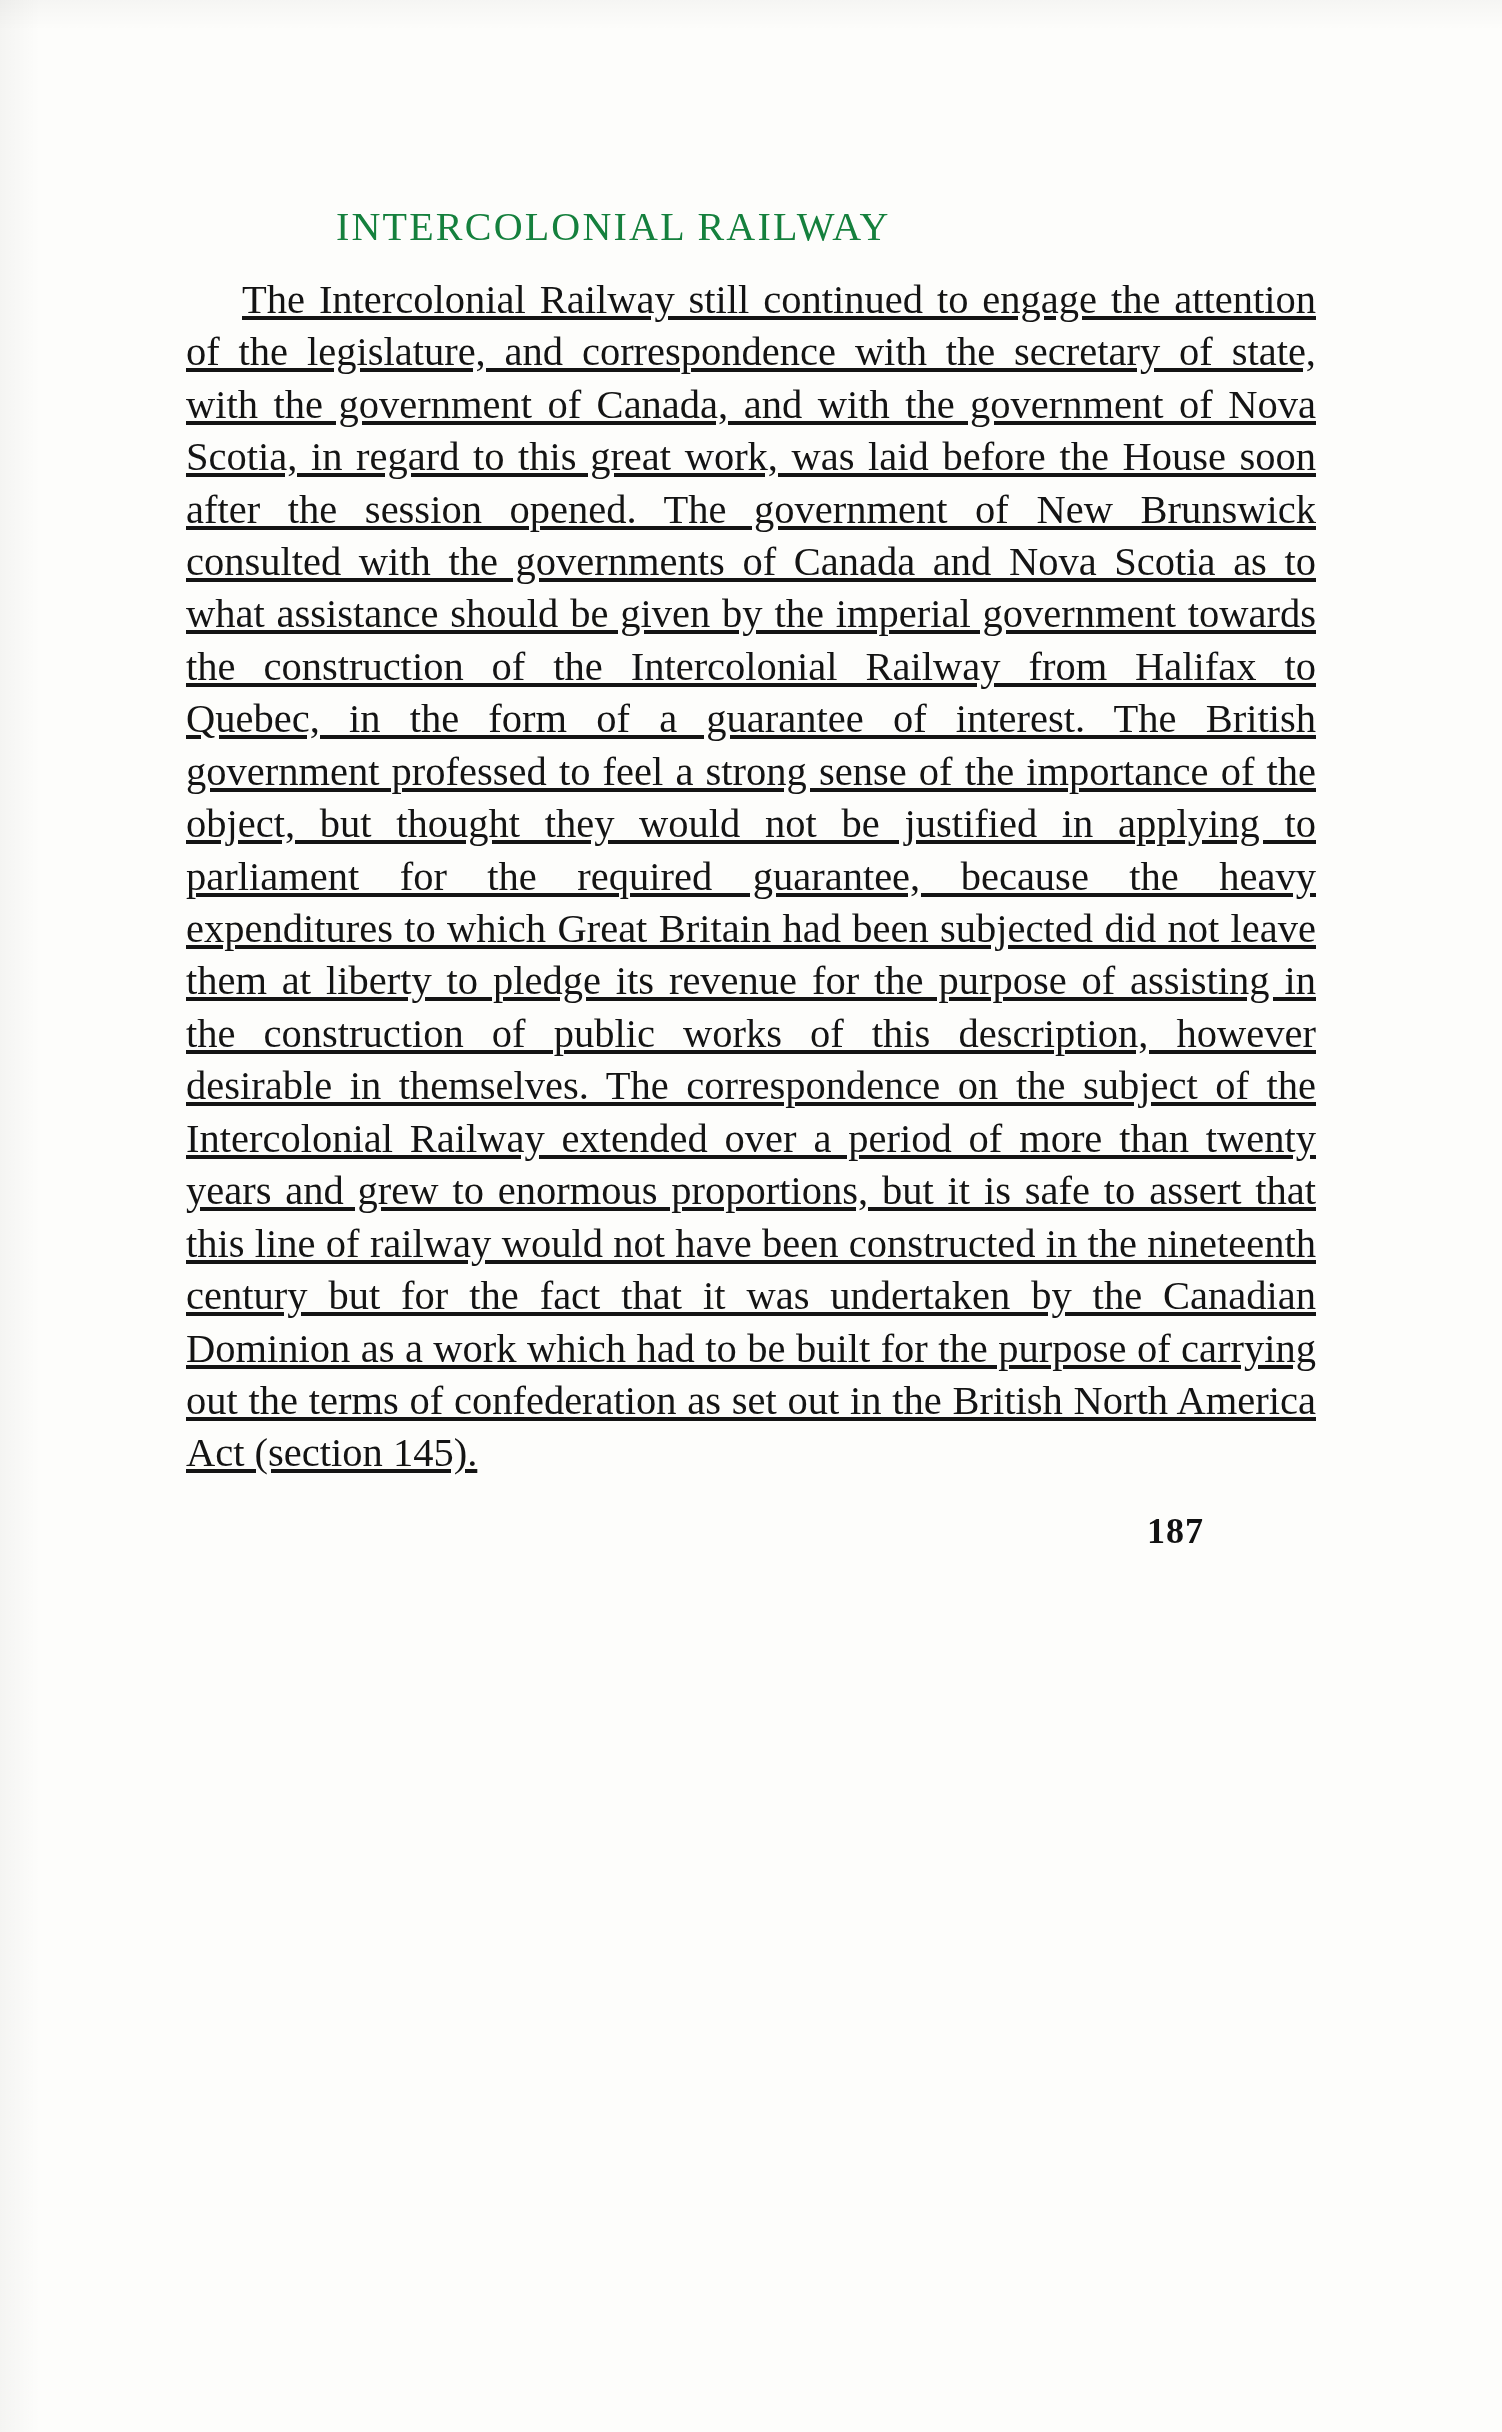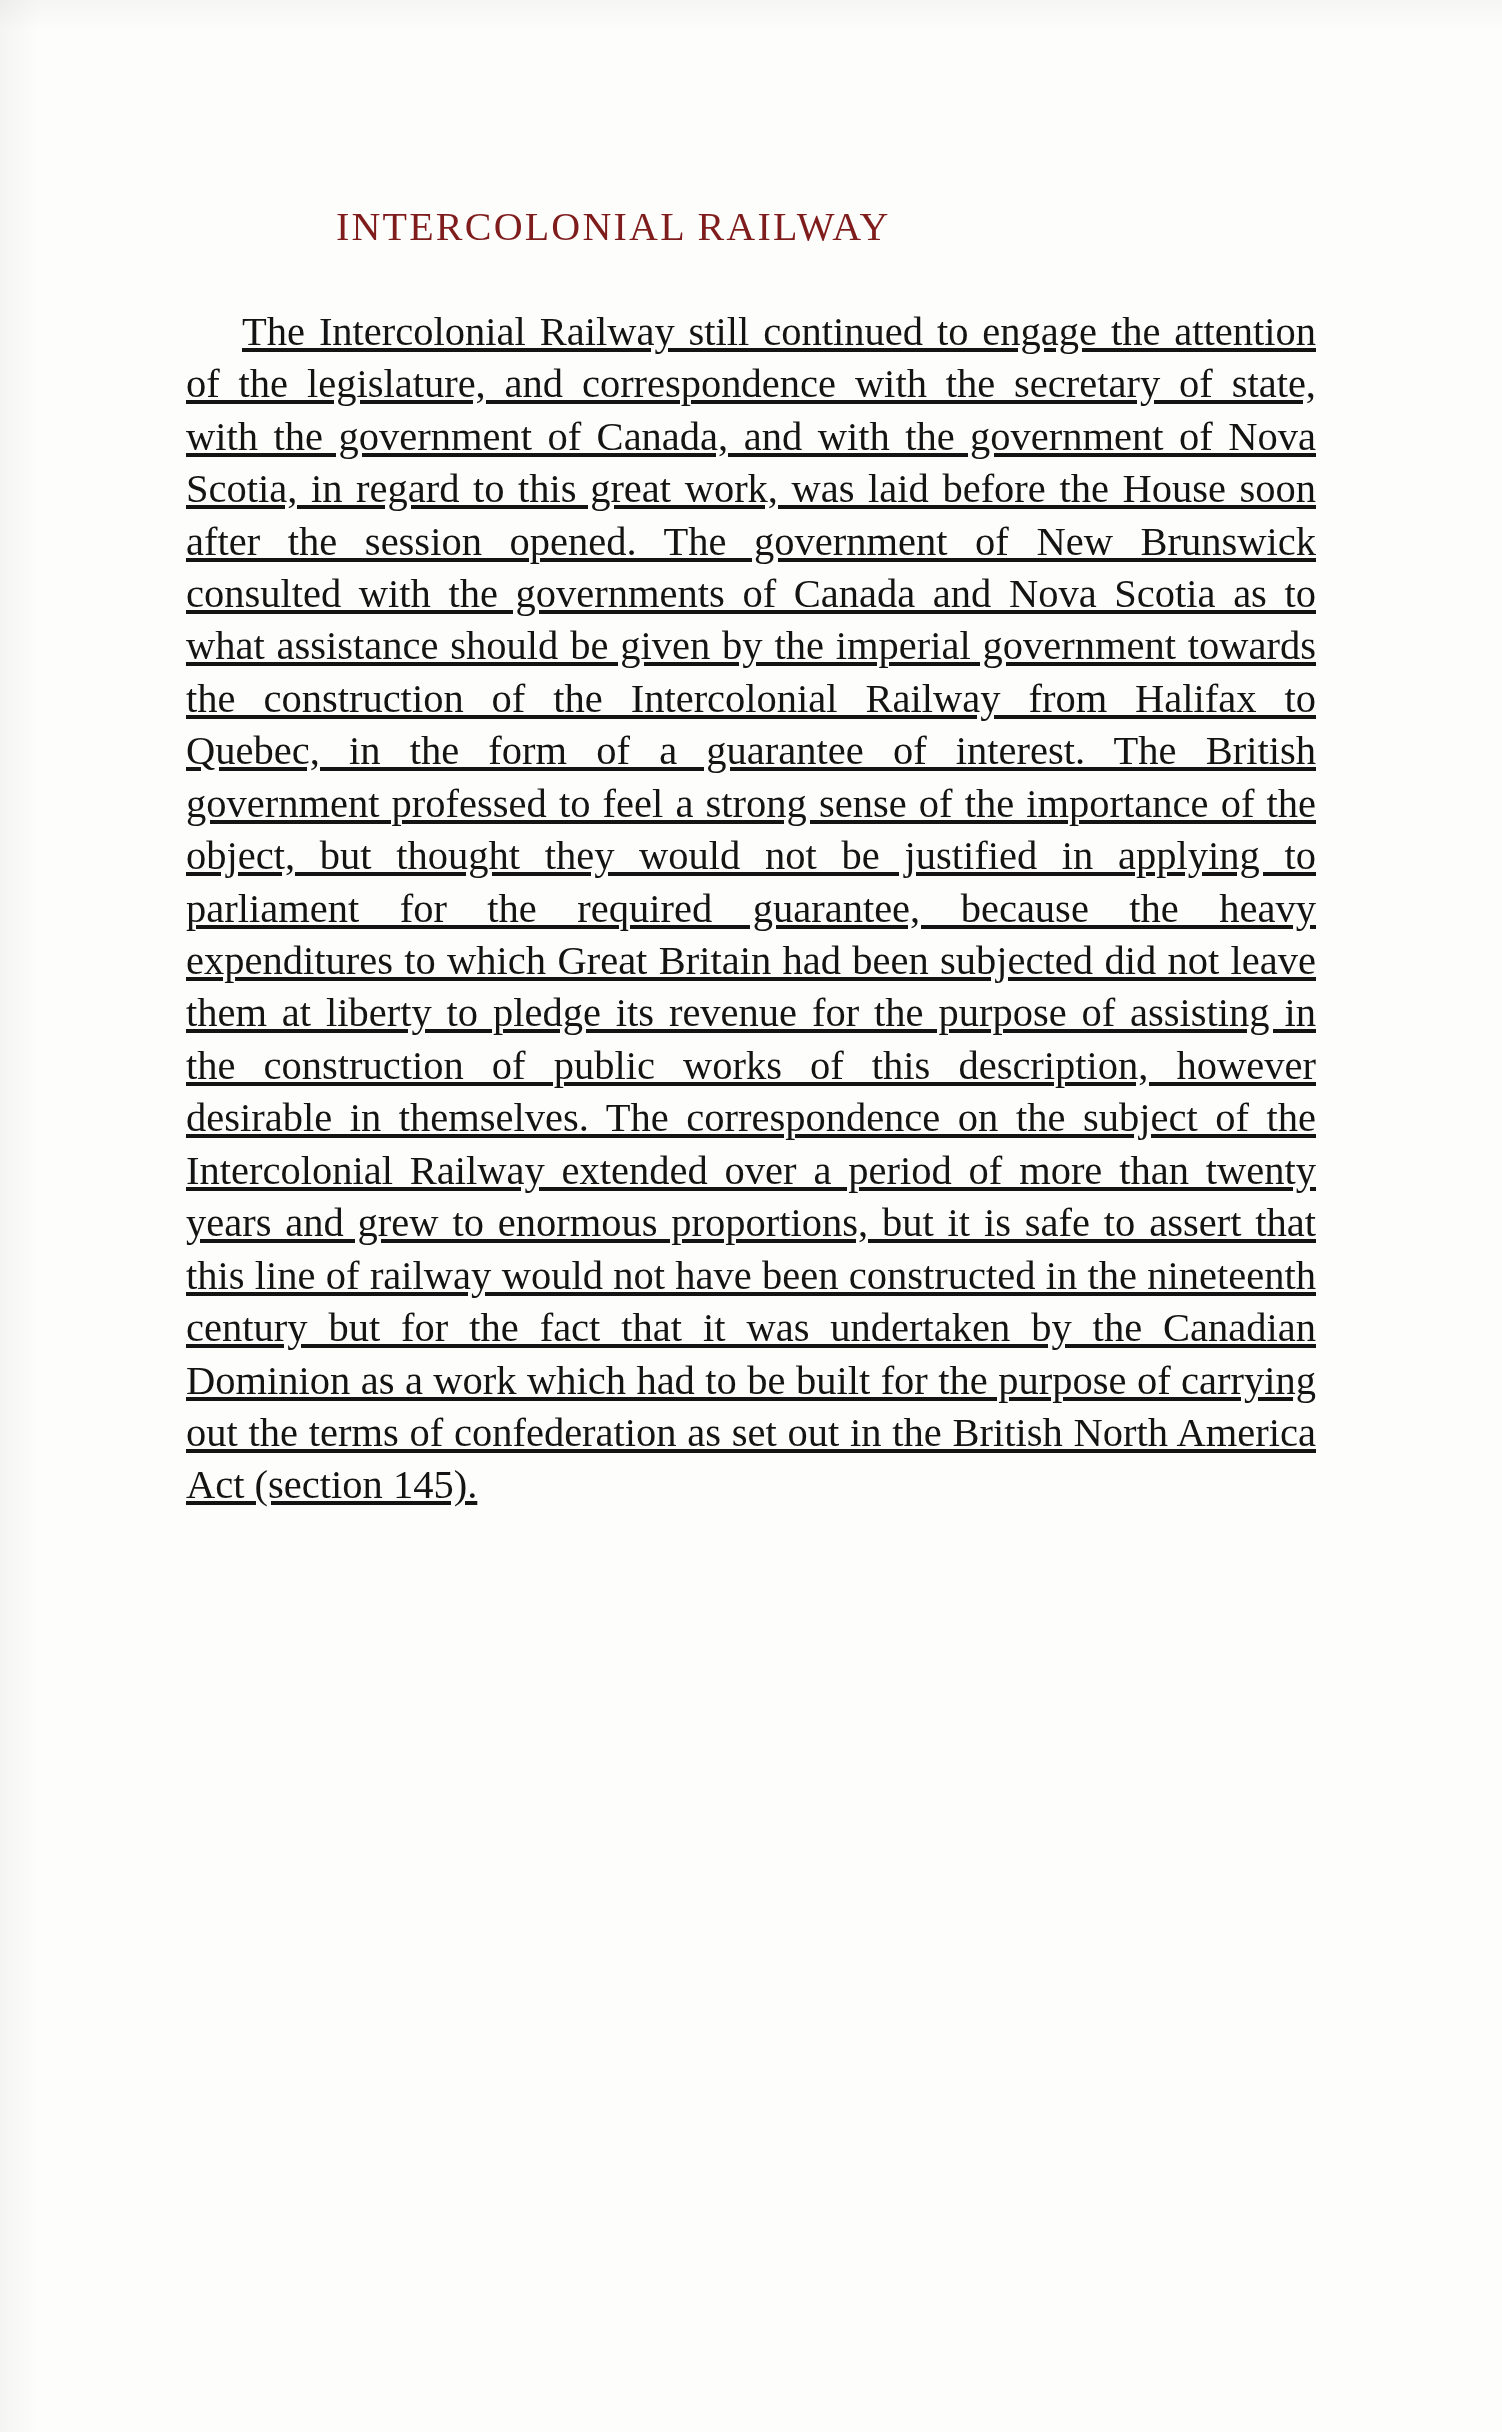"INTERCOLONIAL RAILWAY" .page-header { color: #7f1d1d -> #15803d; margin-bottom: 56px -> 24px }
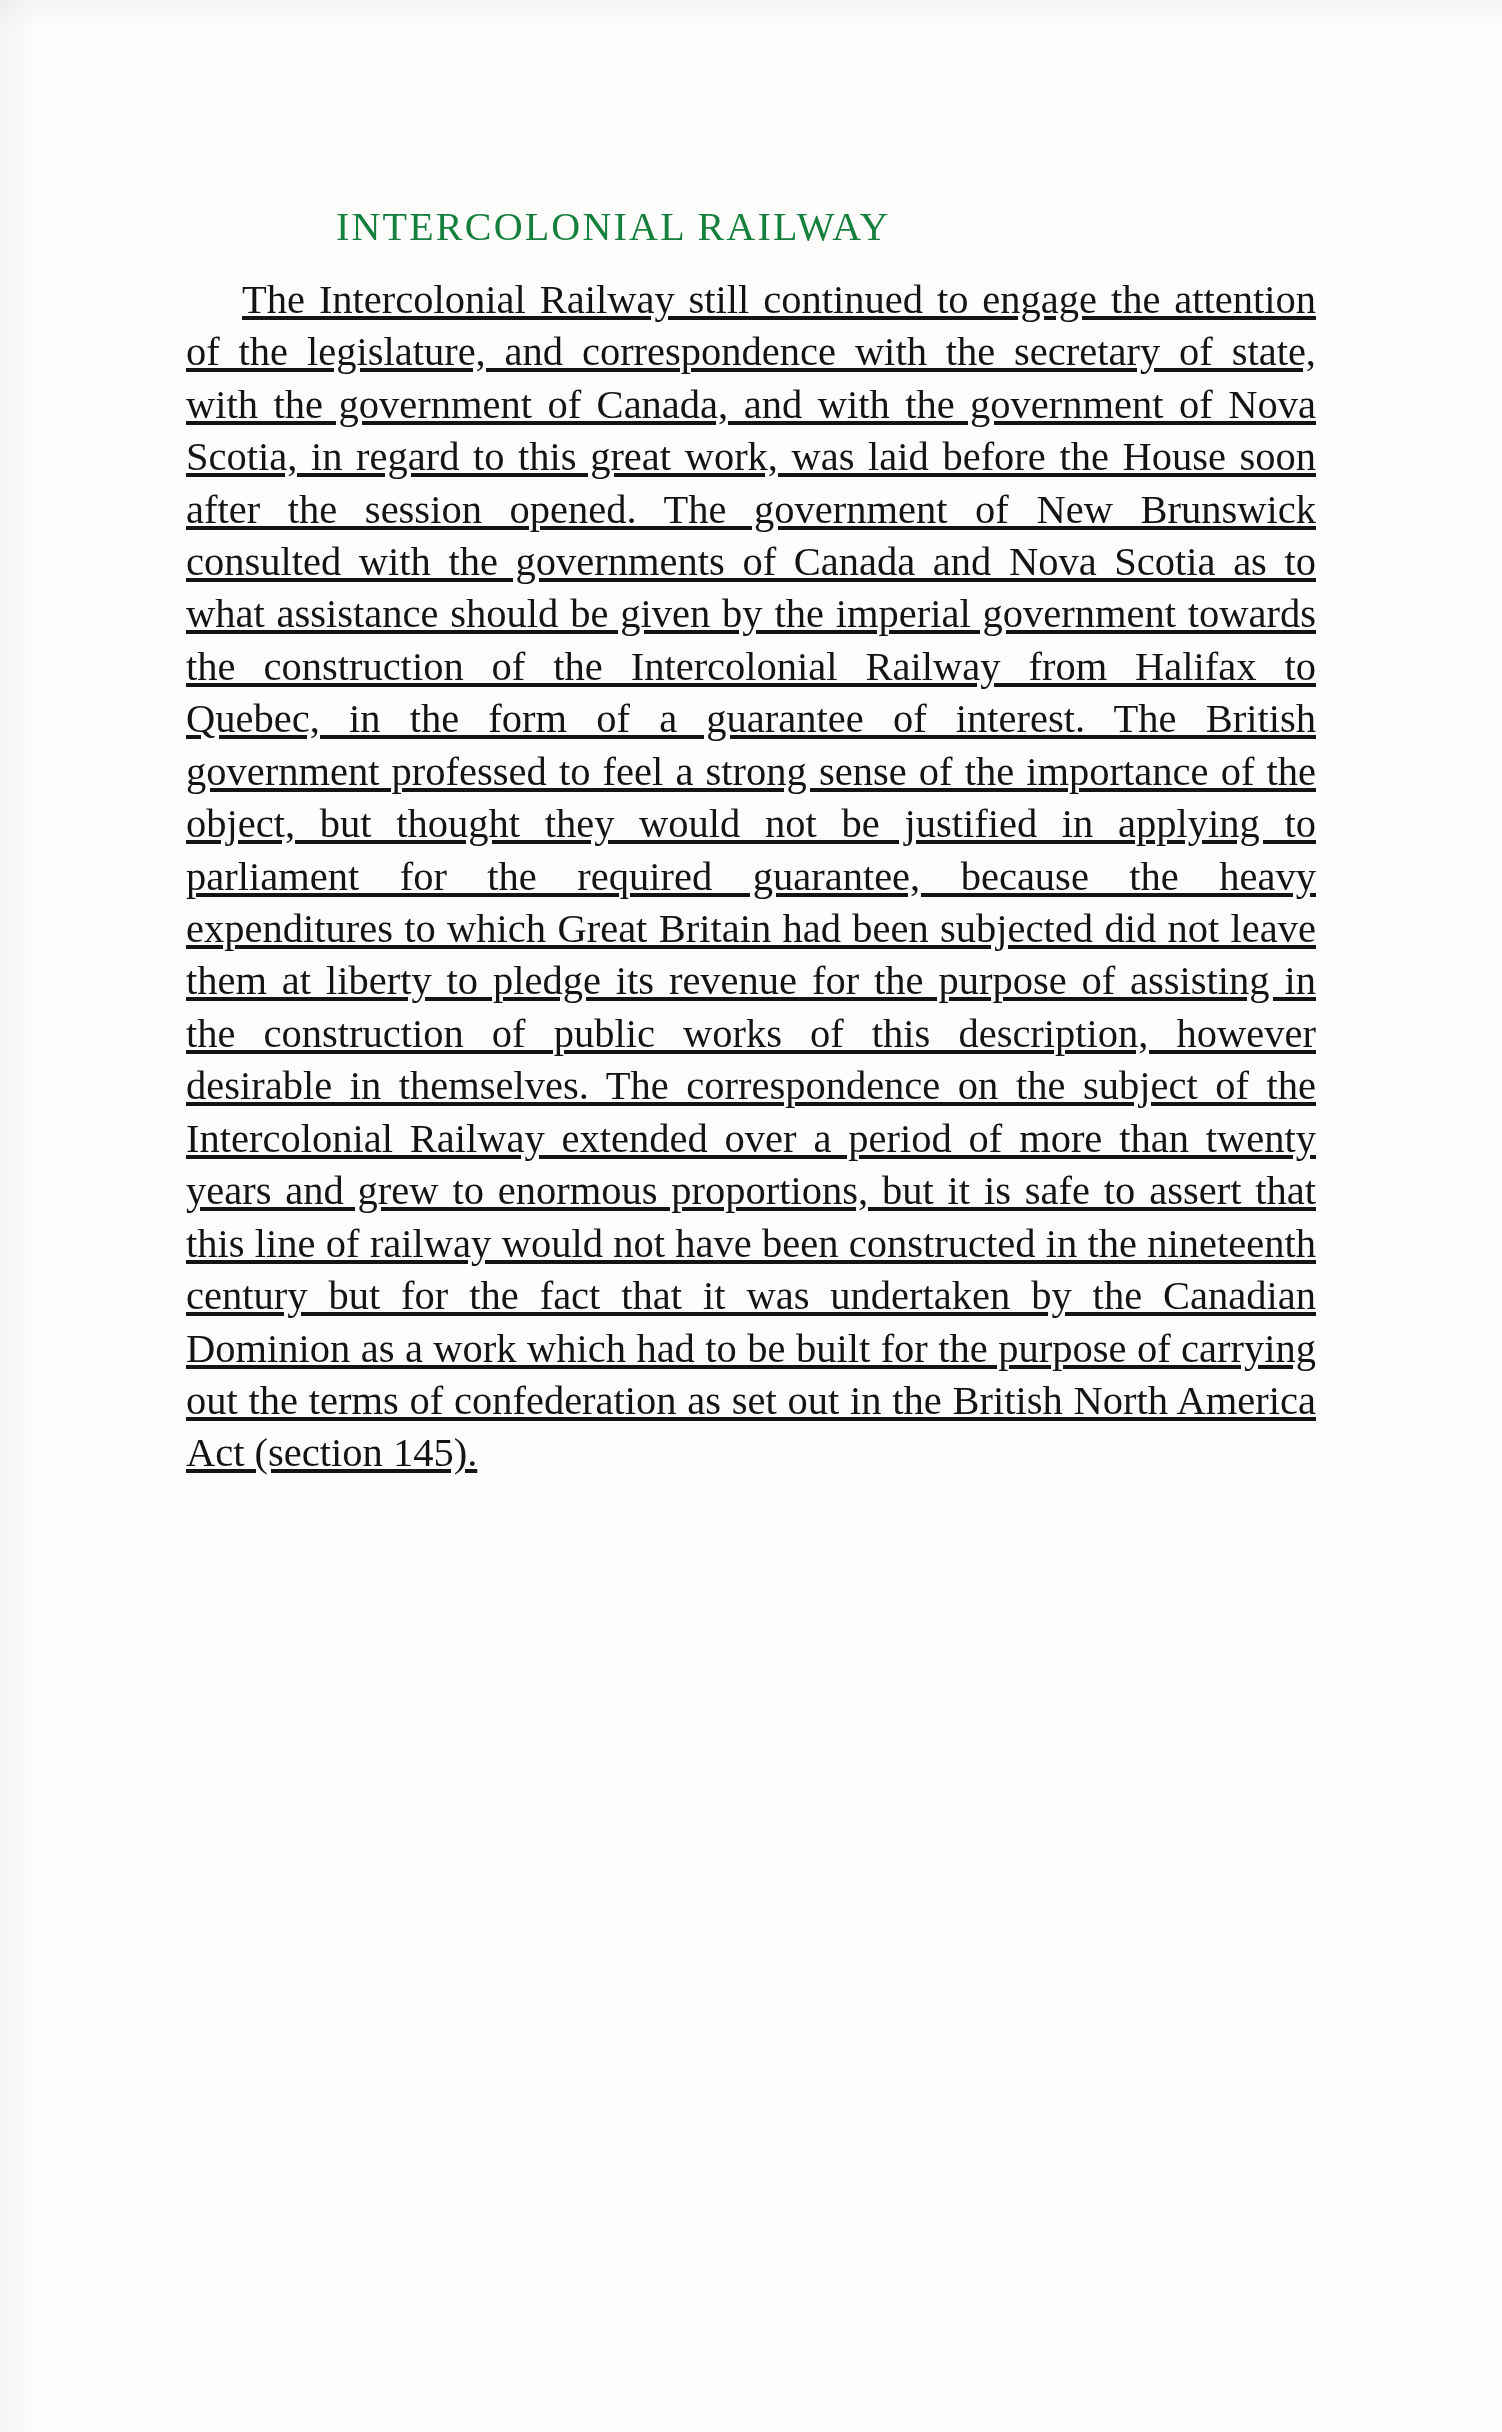"187" div.folio { html: none -> <div>187</div> }
